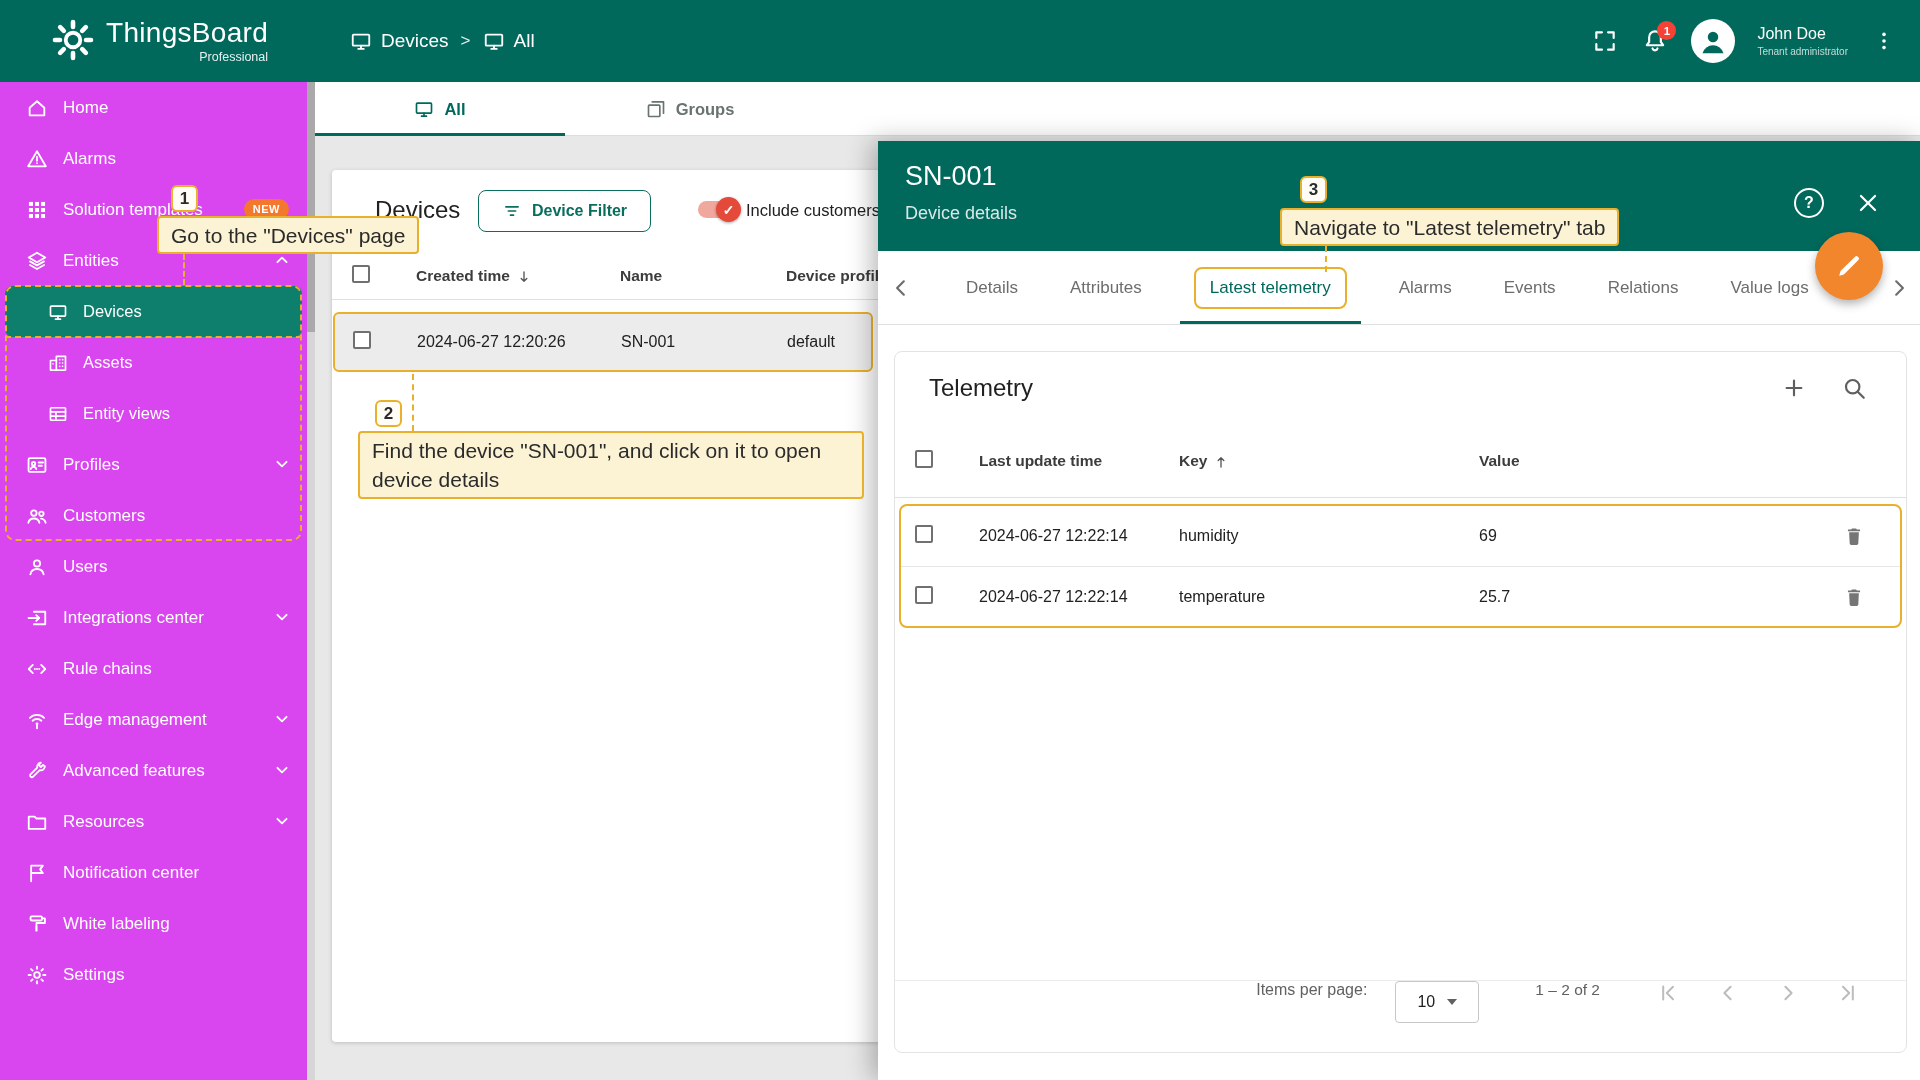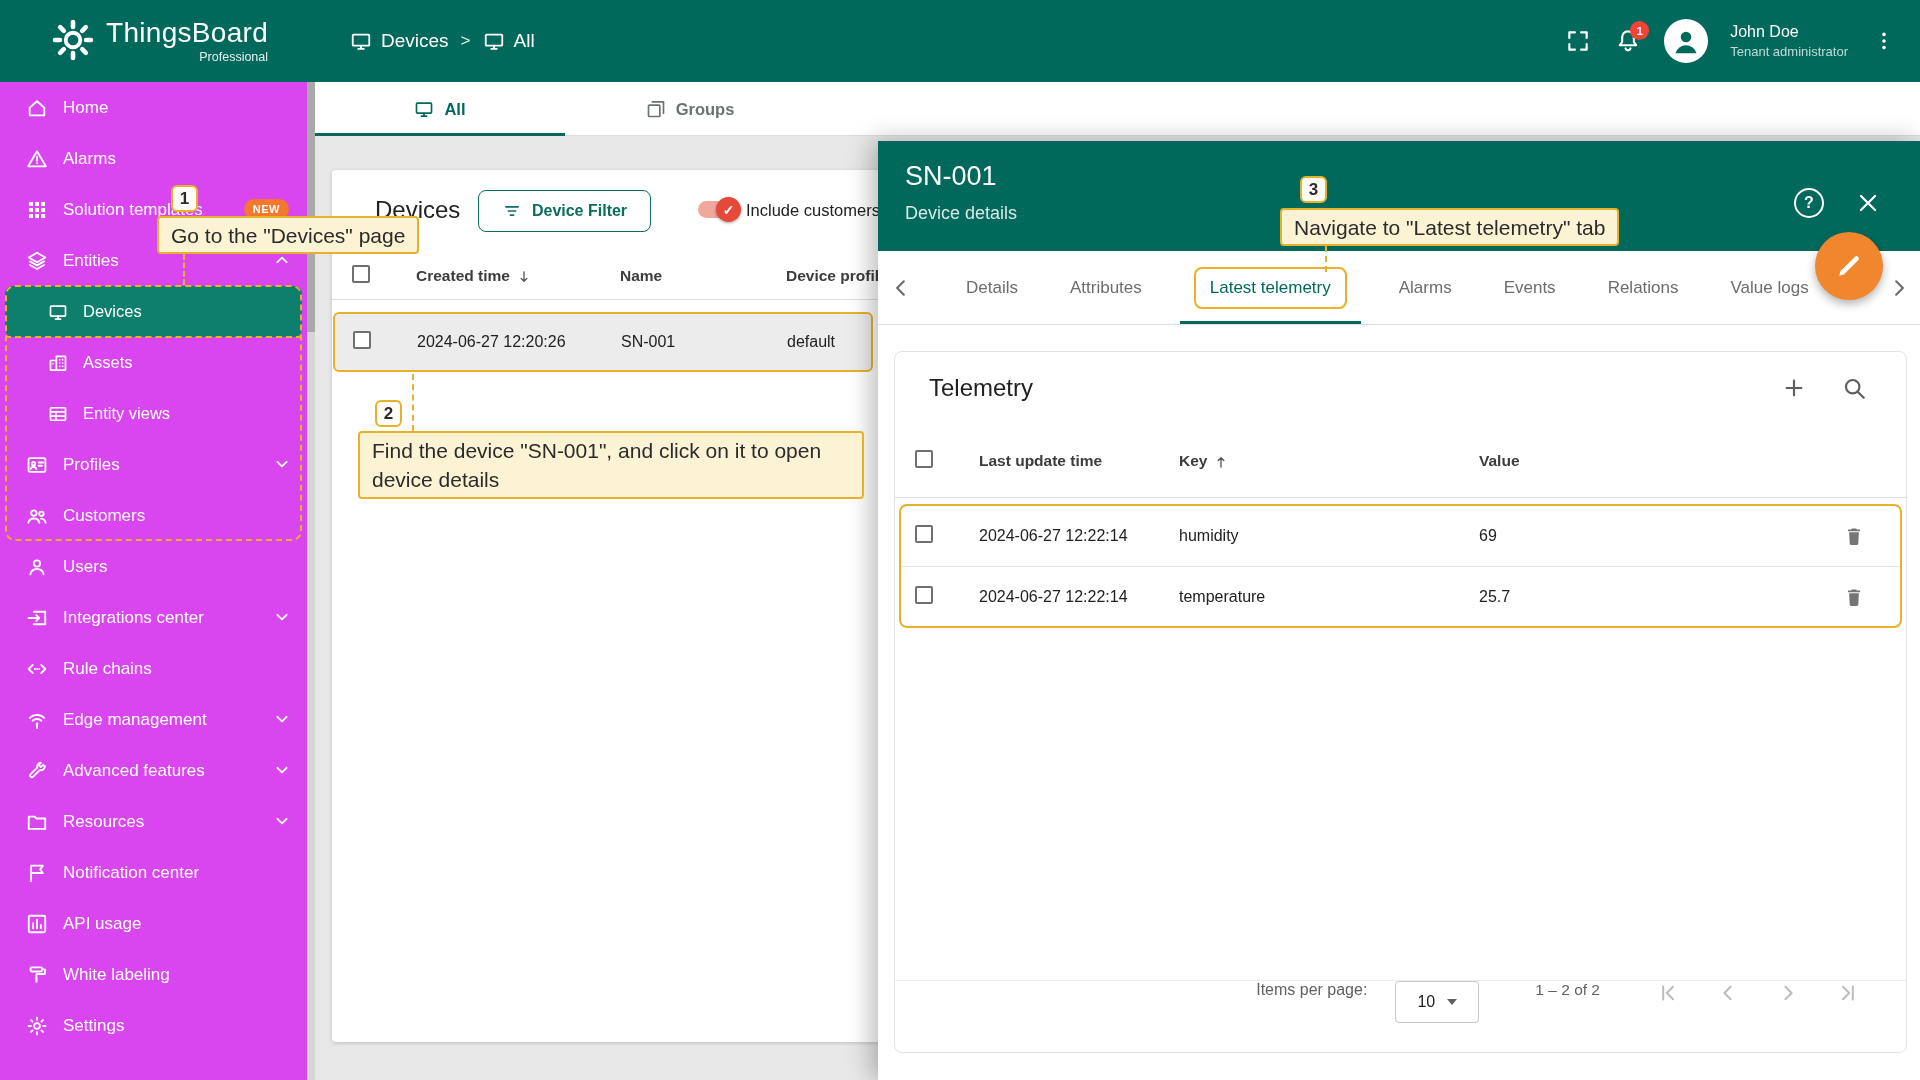"Tenant administrator" .urole { font-size: 13px -> 10px }
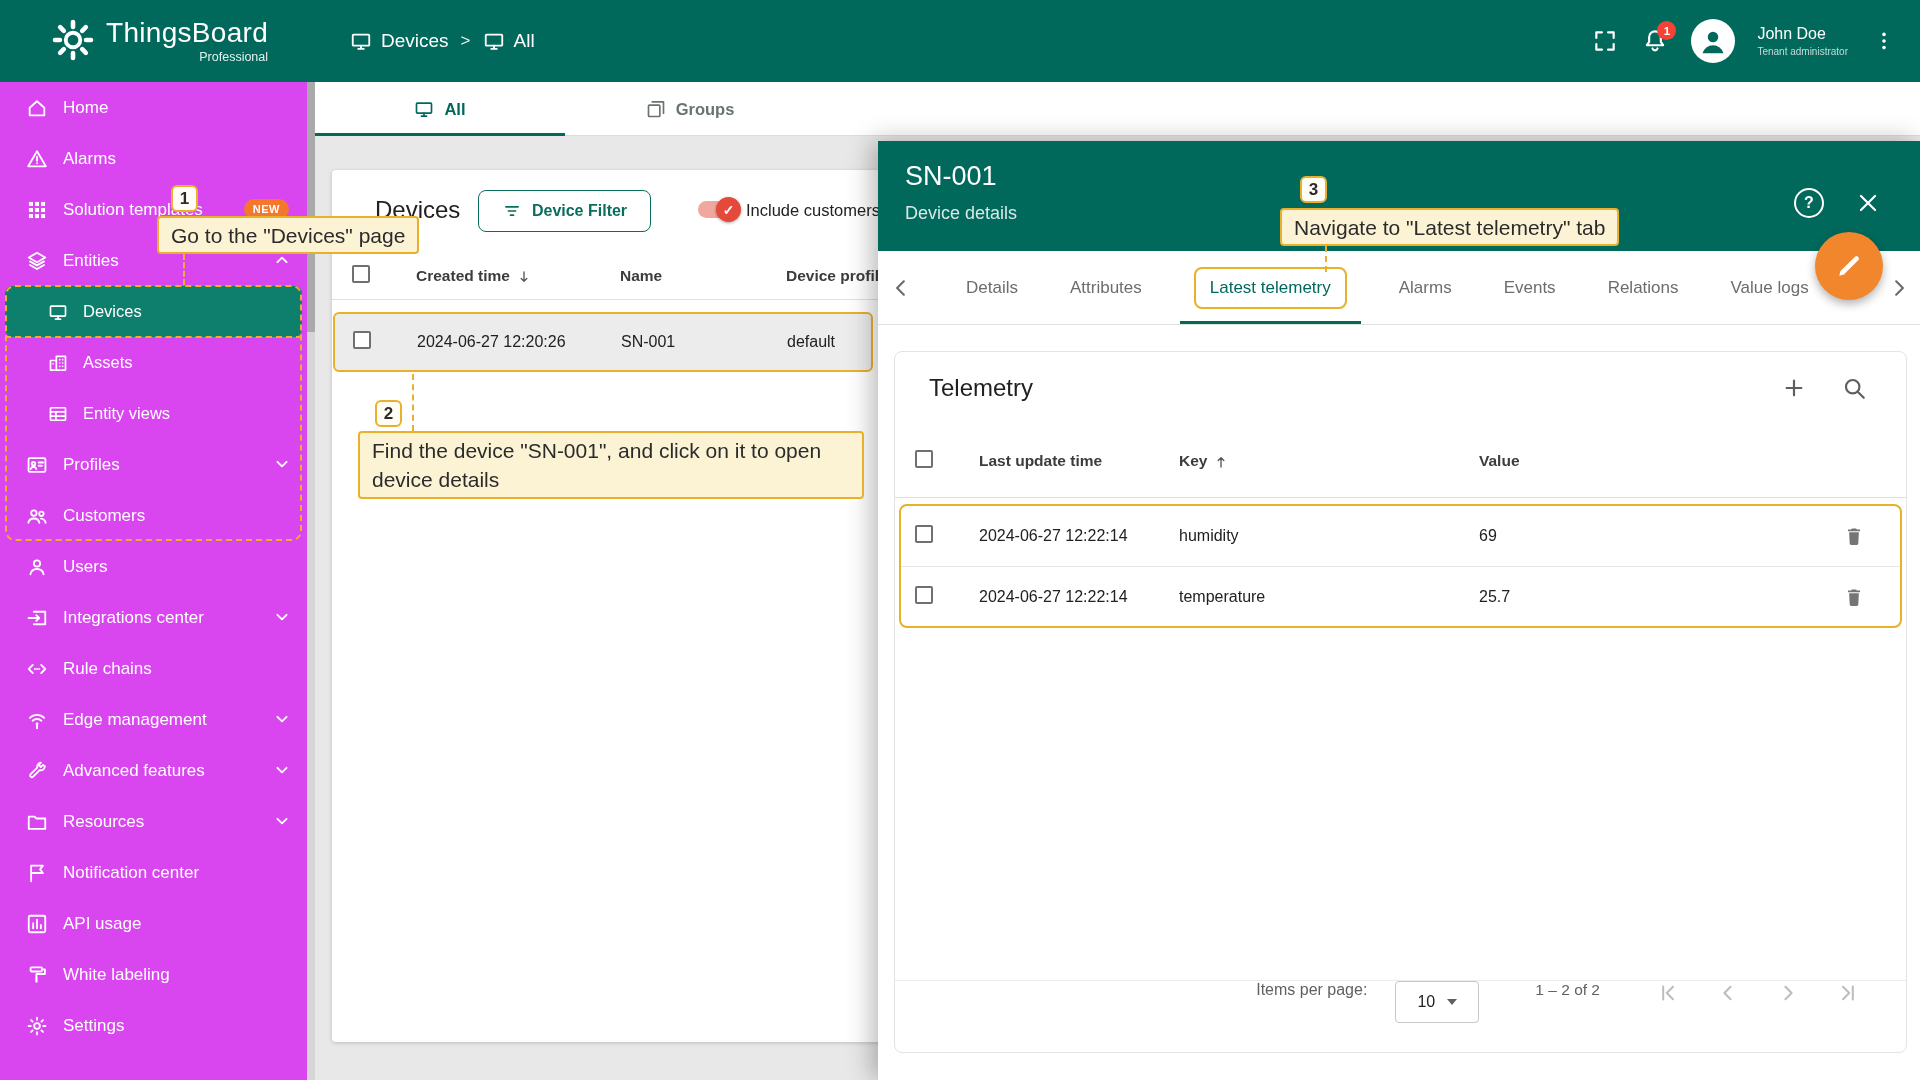"API usage" div.nav-item { html: <div> <span> <svg> <rect></rect> <path></path> </svg> </span> <span>API usage</span> </div> -> none }
